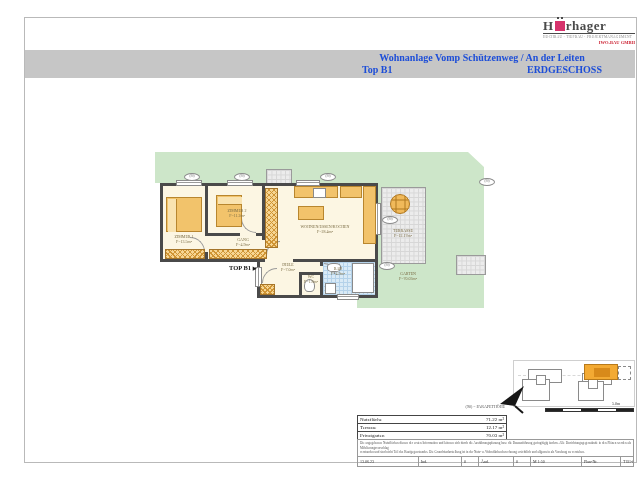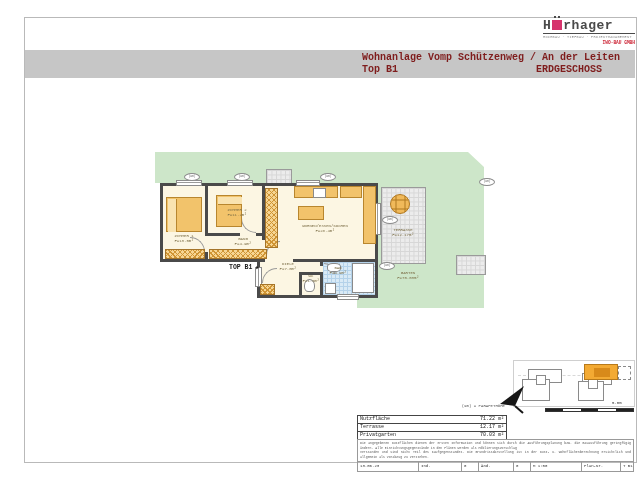"H rhager" .page { font-family: Liberation Mono, monospace -> Liberation Serif, serif }
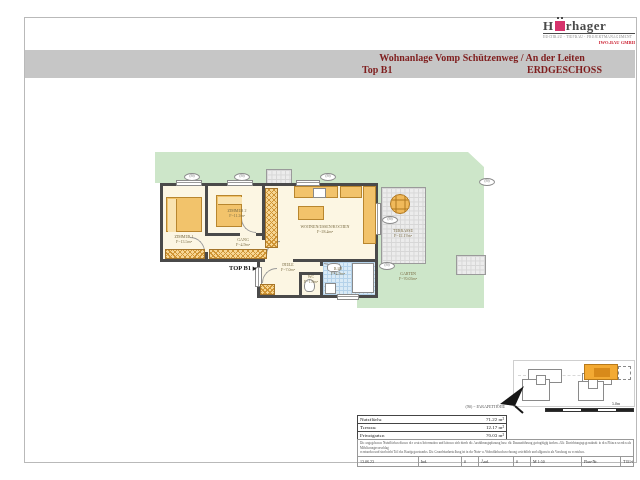"Wohnanlage Vomp Schützenweg / An" .hdr { color: #7f1d1d -> #1d4ed8 }
